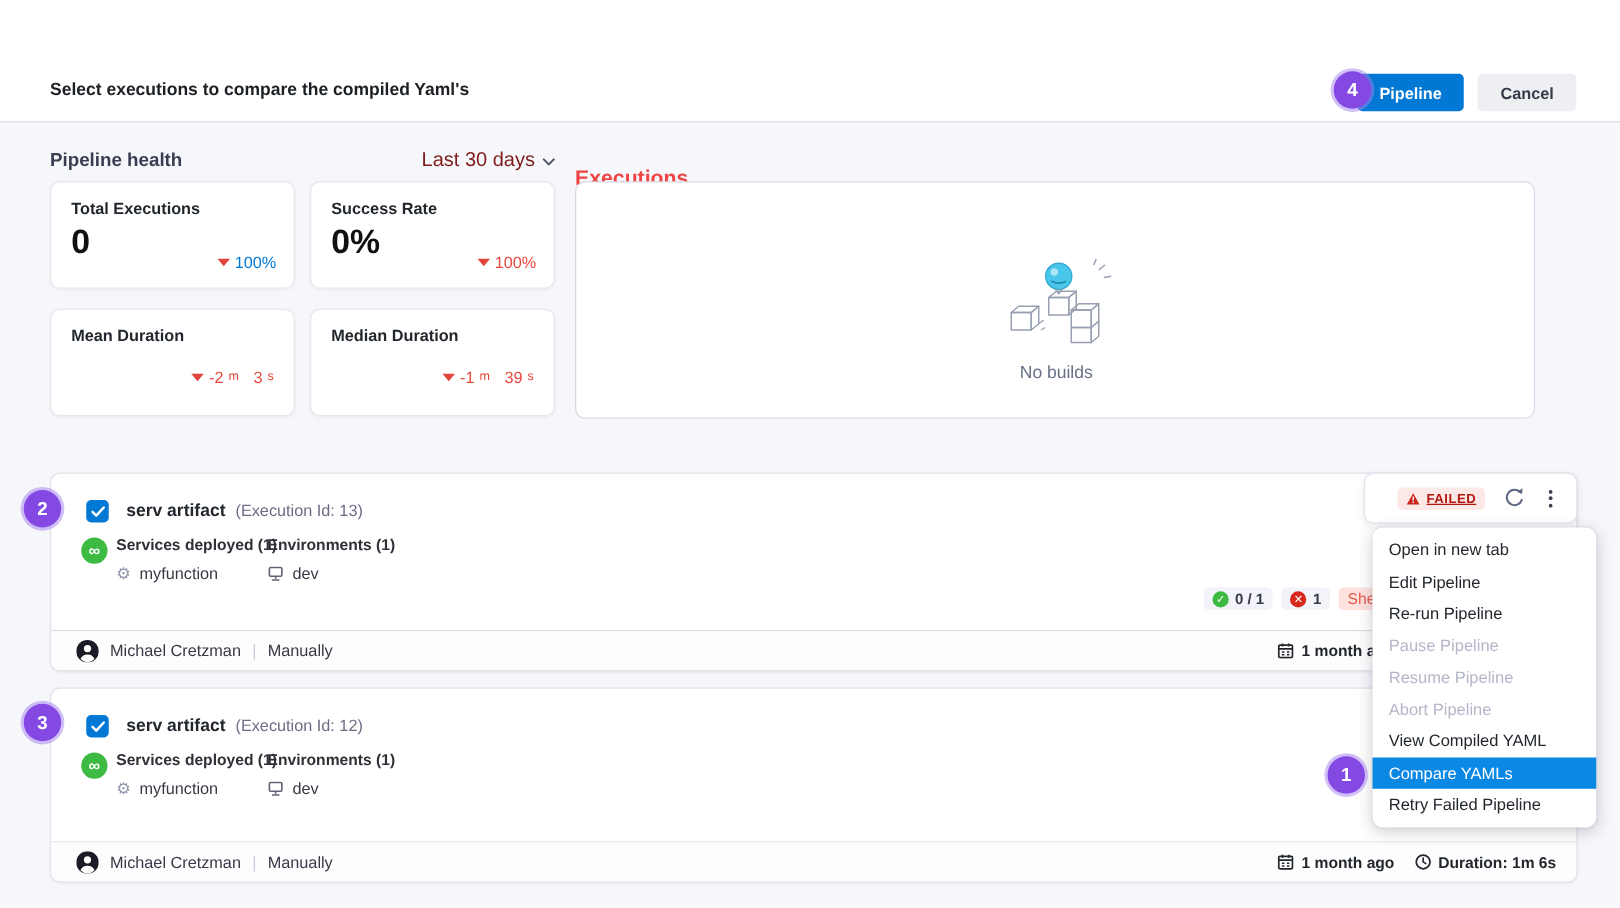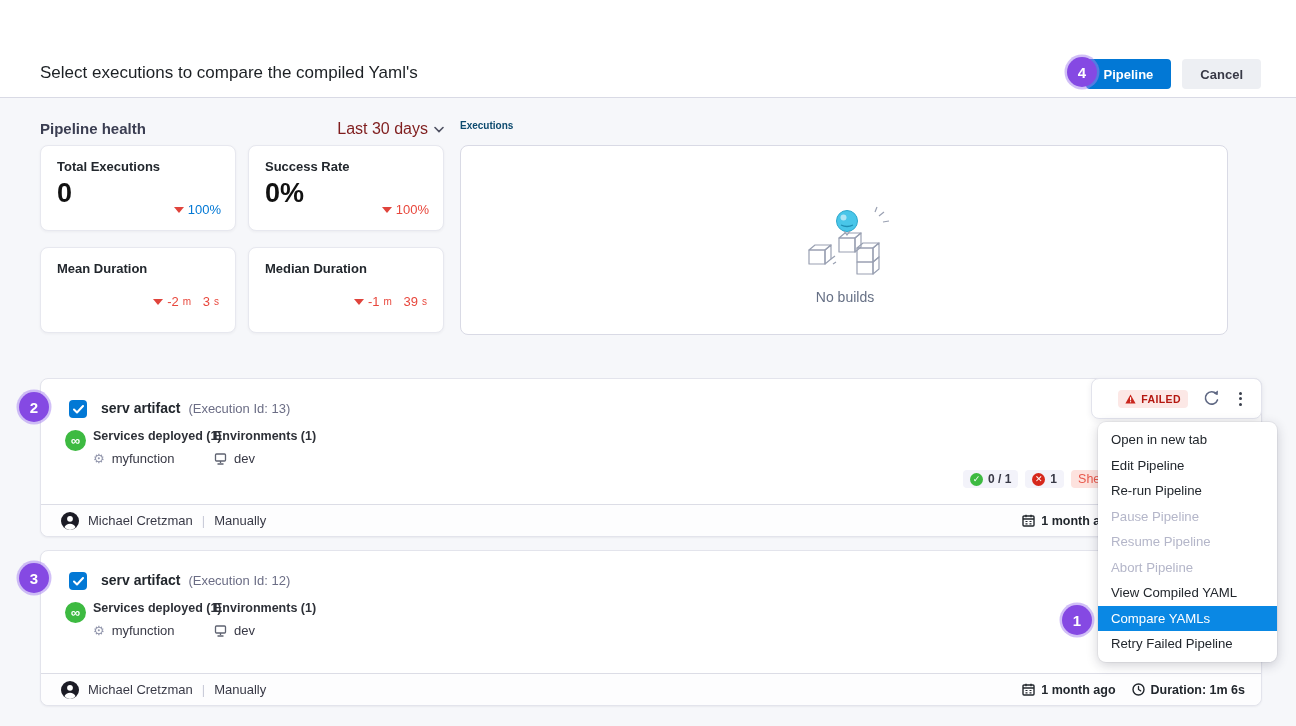"Select executions to compare the" .page-title { font-size: 17px -> 14px; font-weight: normal -> bold }
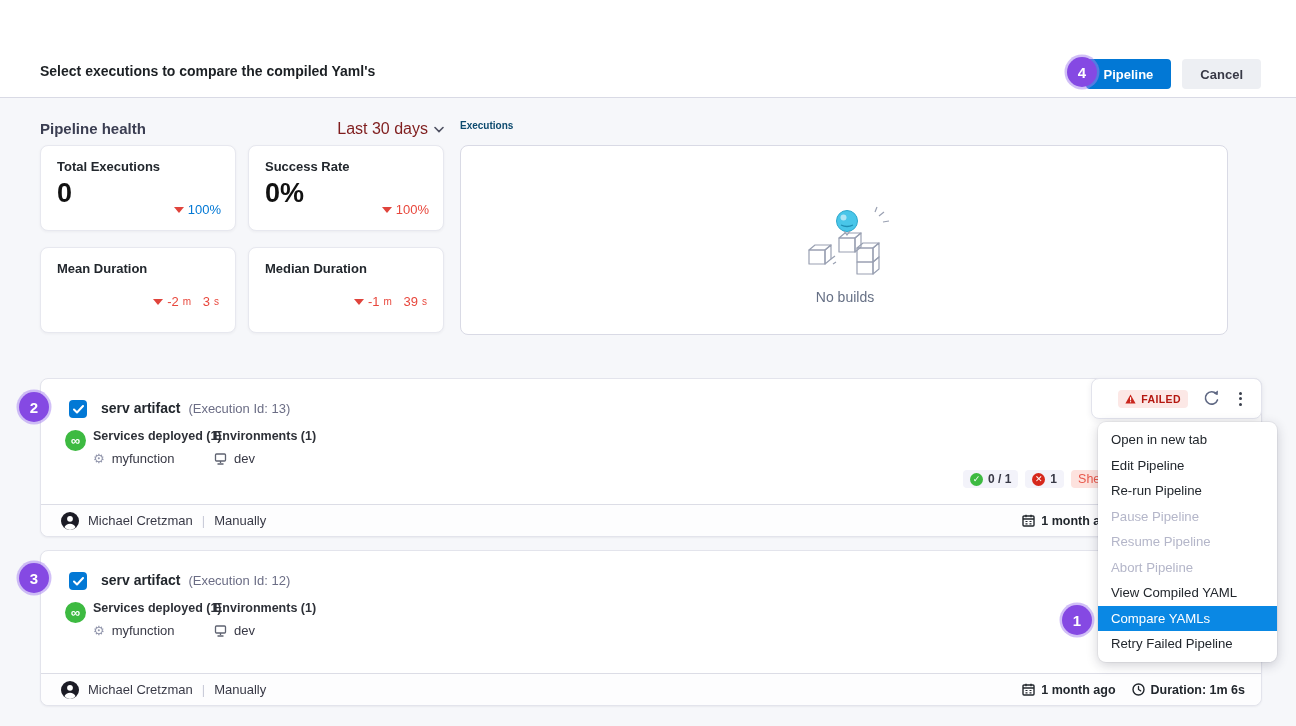"Executions" .exec-title { color: #0c4a6e -> #ef4444; font-size: 10px -> 17px; top: 120px -> 133px }
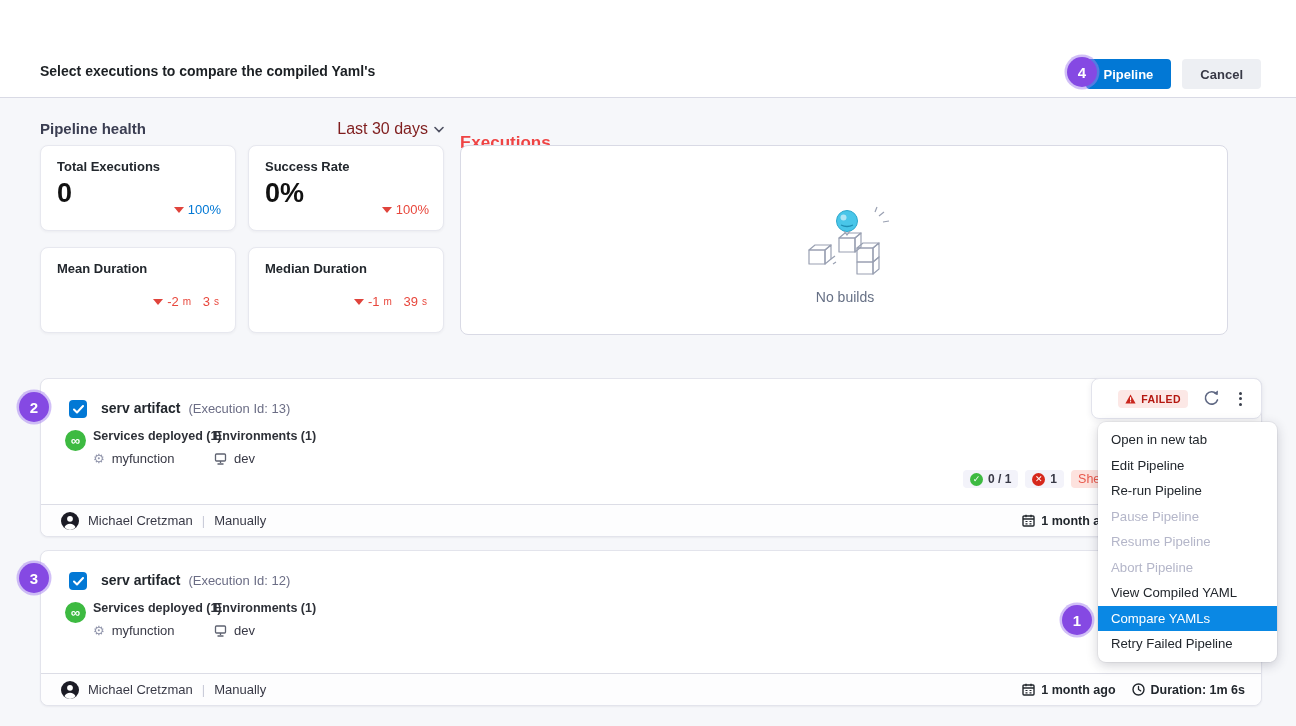"FAILED" .failed-badge { text-decoration: none -> underline }
